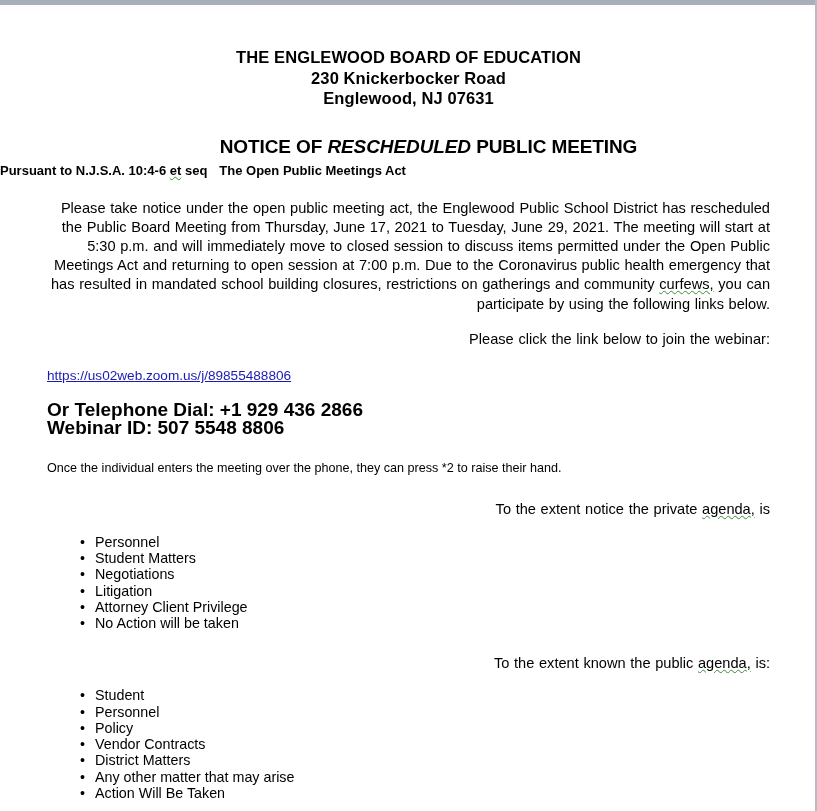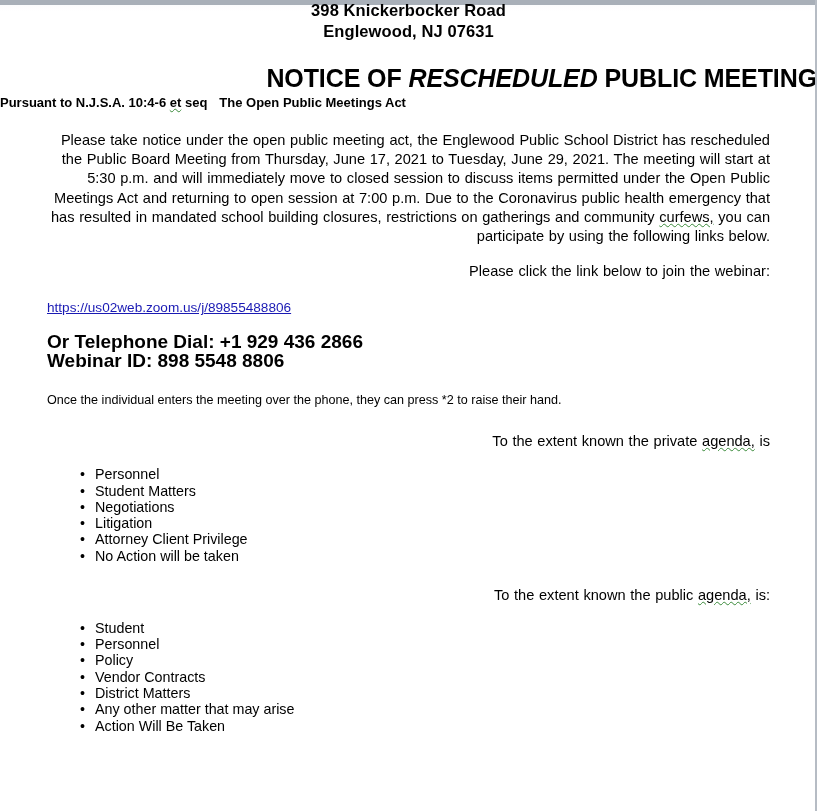"THE ENGLEWOOD BOARD OF EDUCATION" div.letterhead-org { html: none -> <div>THE ENGLEWOOD BOARD OF EDUCATION</div> }
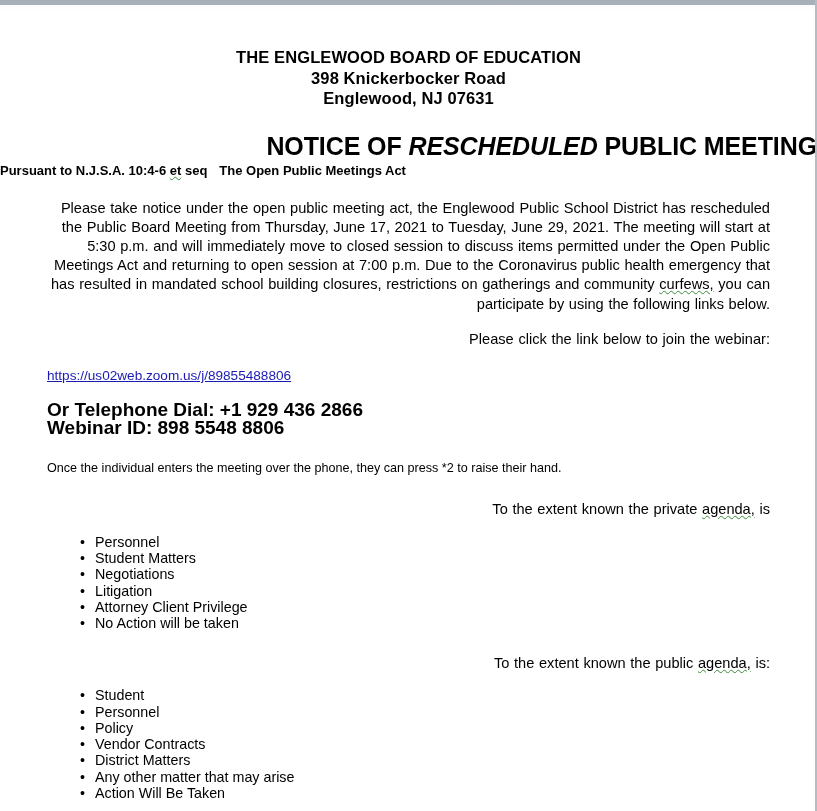"398 Knickerbocker Road" div { text: 398 -> 230 }
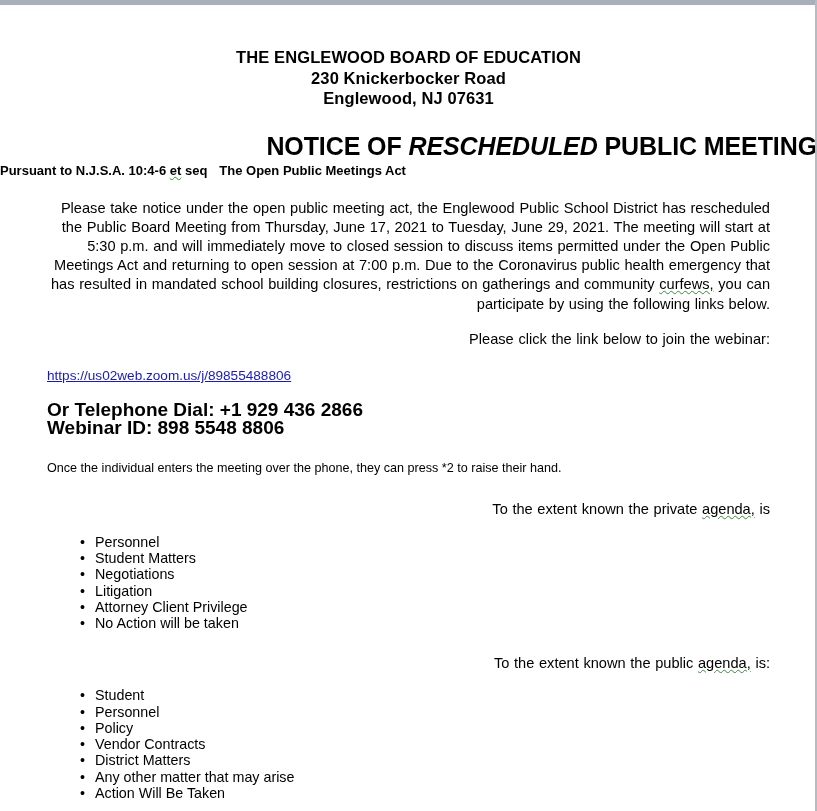"NOTICE OF RESCHEDULED PUBLIC MEETING" .doc-title { font-size: 25px -> 19px; text-align: right -> center }
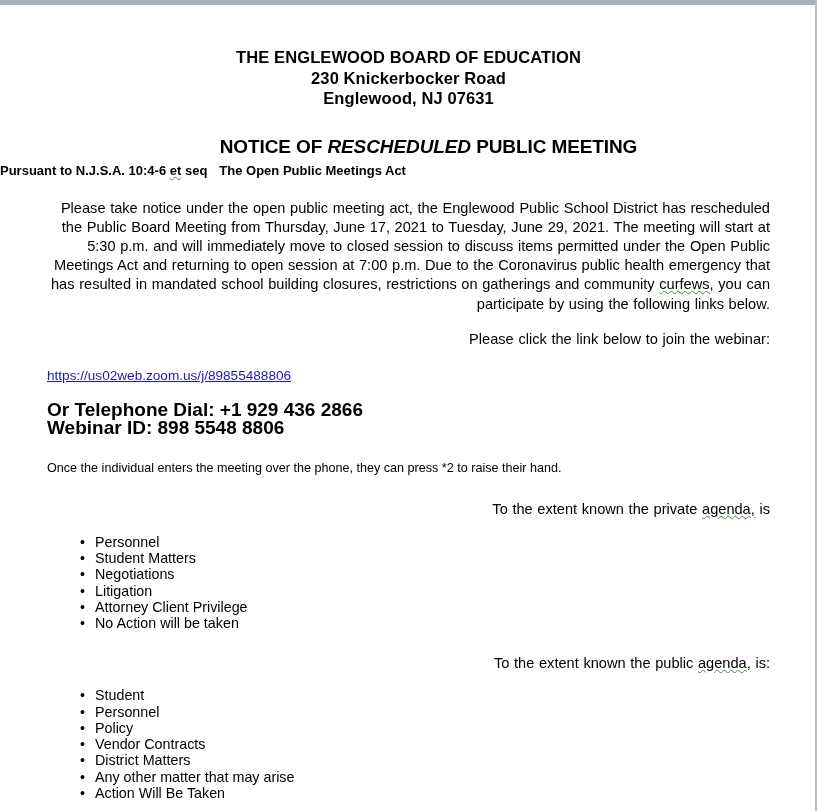"Webinar ID: 898 5548 8806" div { text: 898 -> 507 }
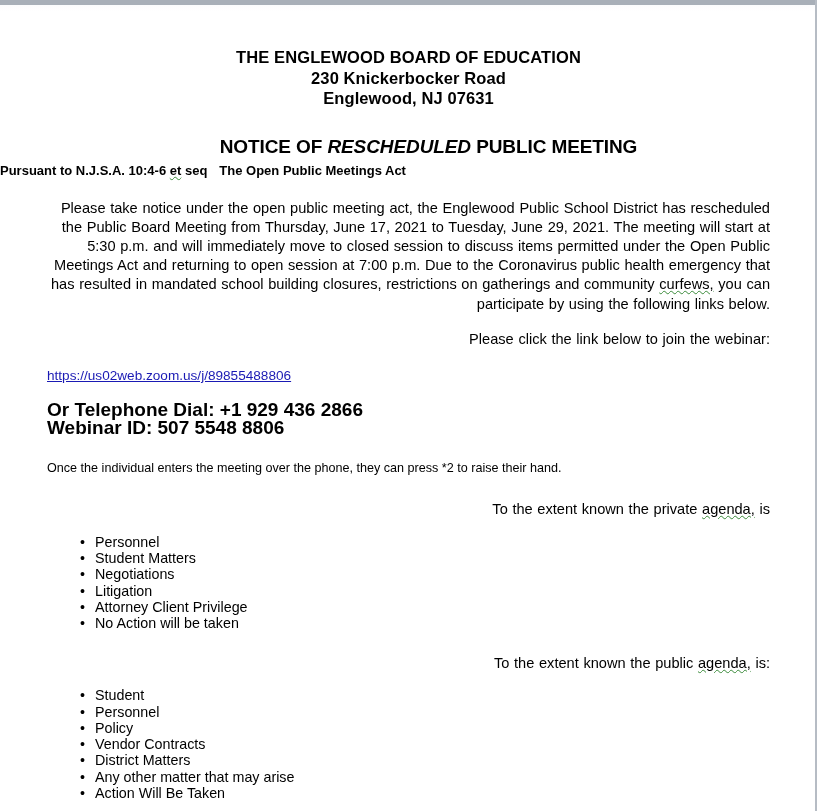"To the extent known the private" span { text: known -> notice }
